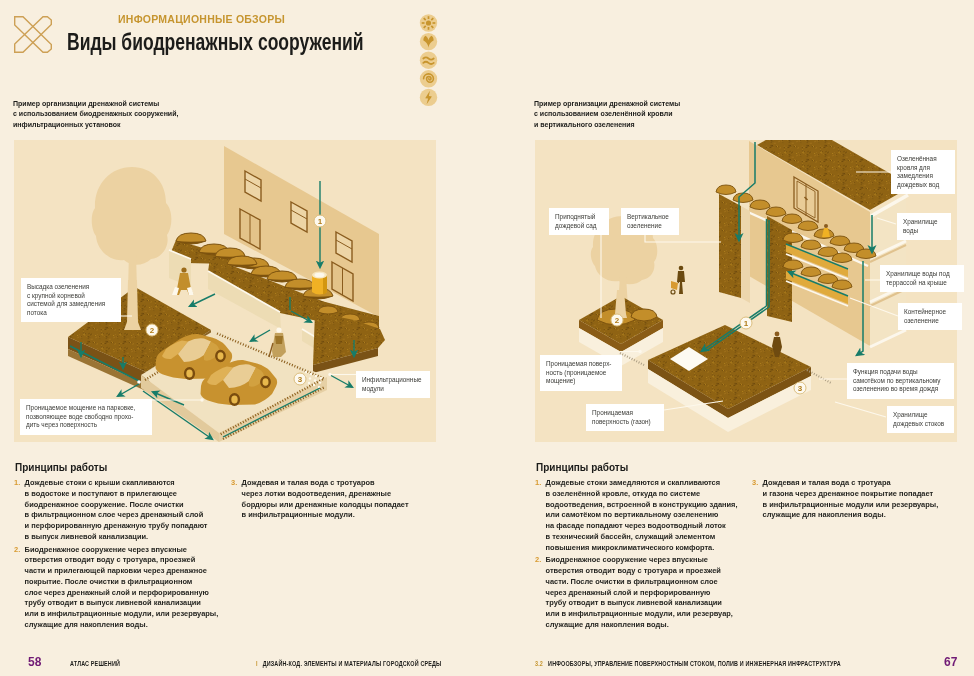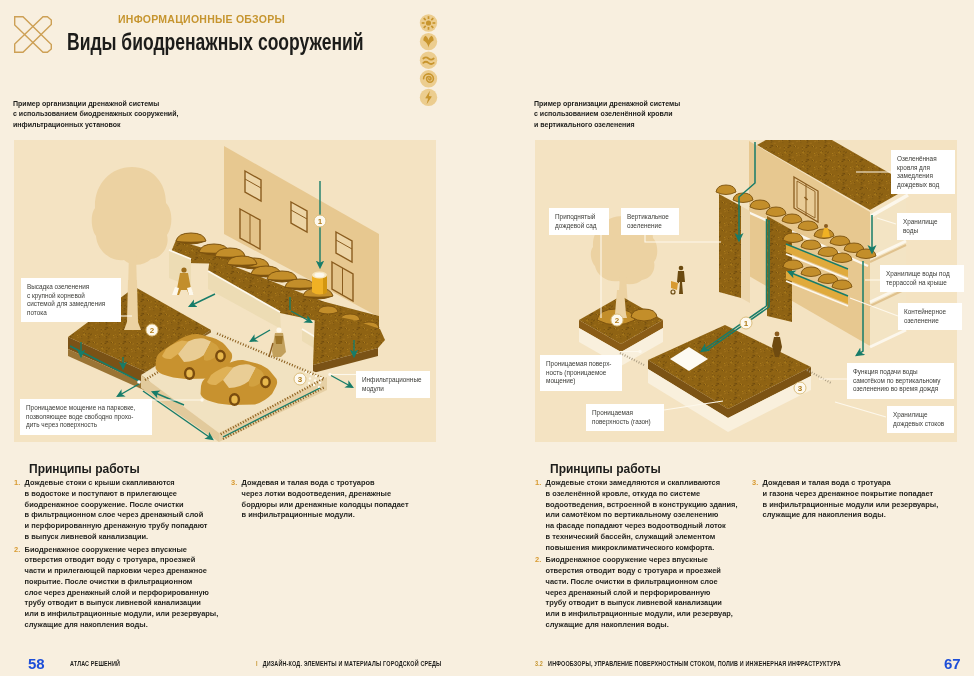"Принципы работы" .ph { font-size: 12px -> 10px; margin-left: 14px -> none }
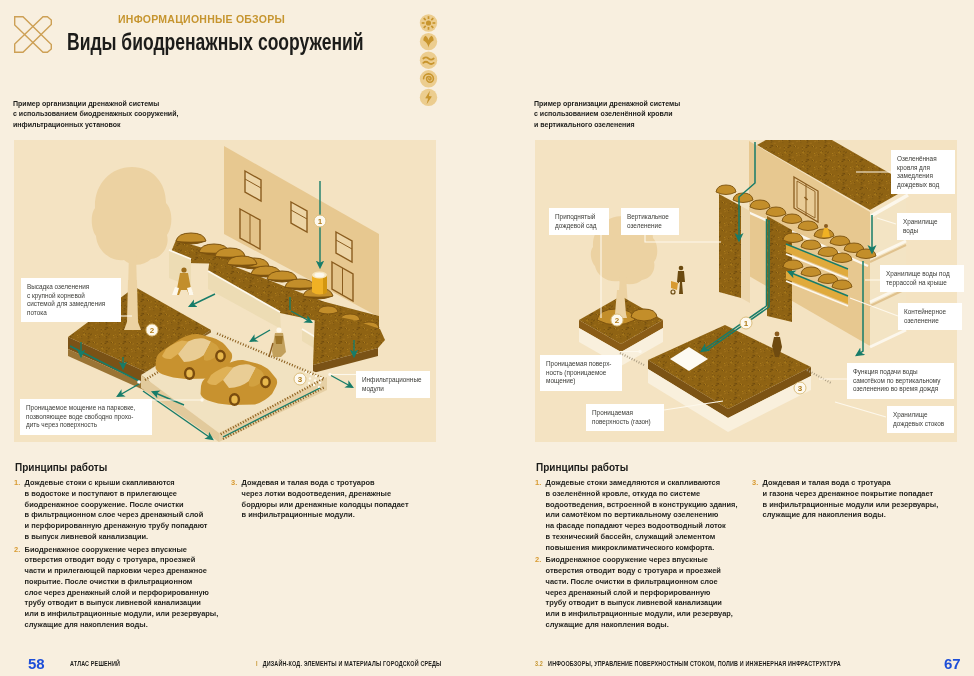"58" .pageno { color: #1d4ed8 -> #701a75; font-size: 15px -> 12px }
